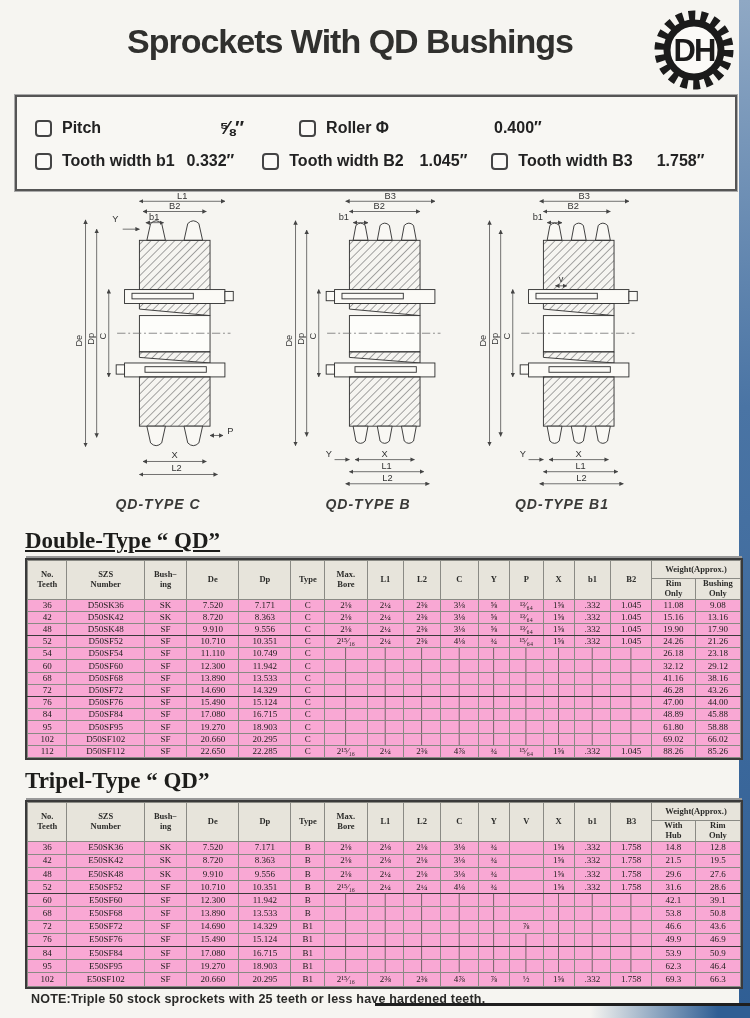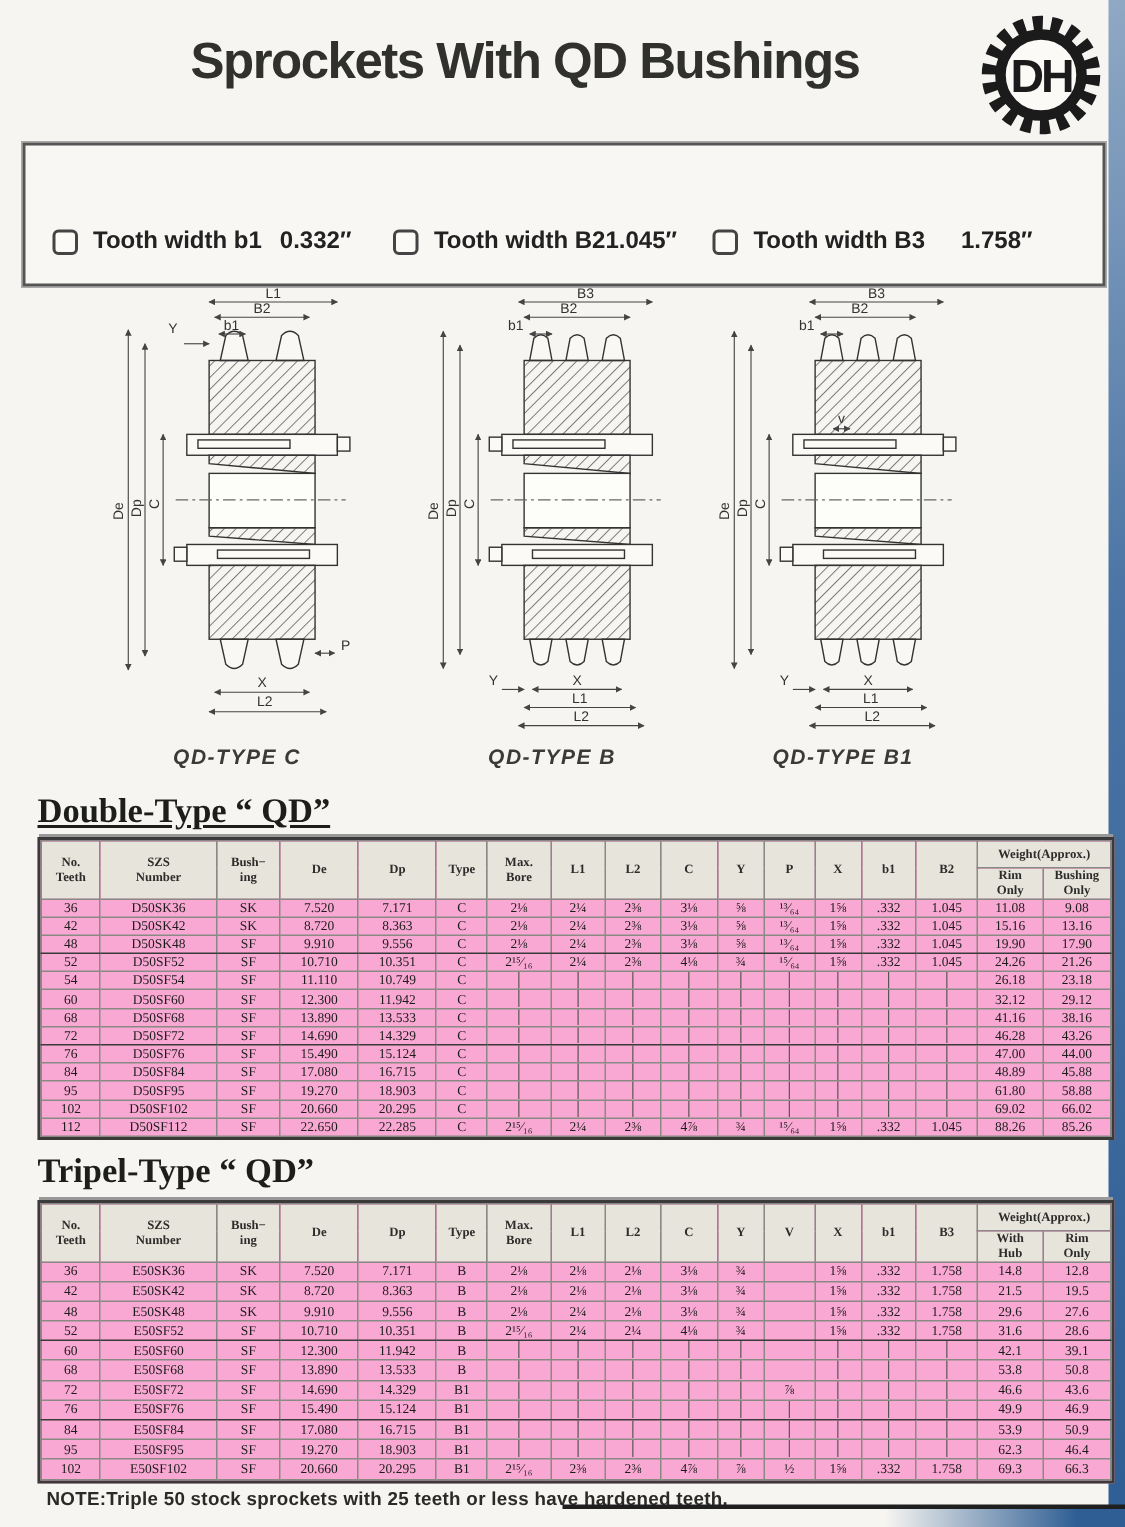"Pitch" div.spec-row { html: none -> <div> <span></span> <span>Pitch</span> <span>⅝″</span> <span></span> <span>Roller Φ</span> <span>0.400″</span> </div> }
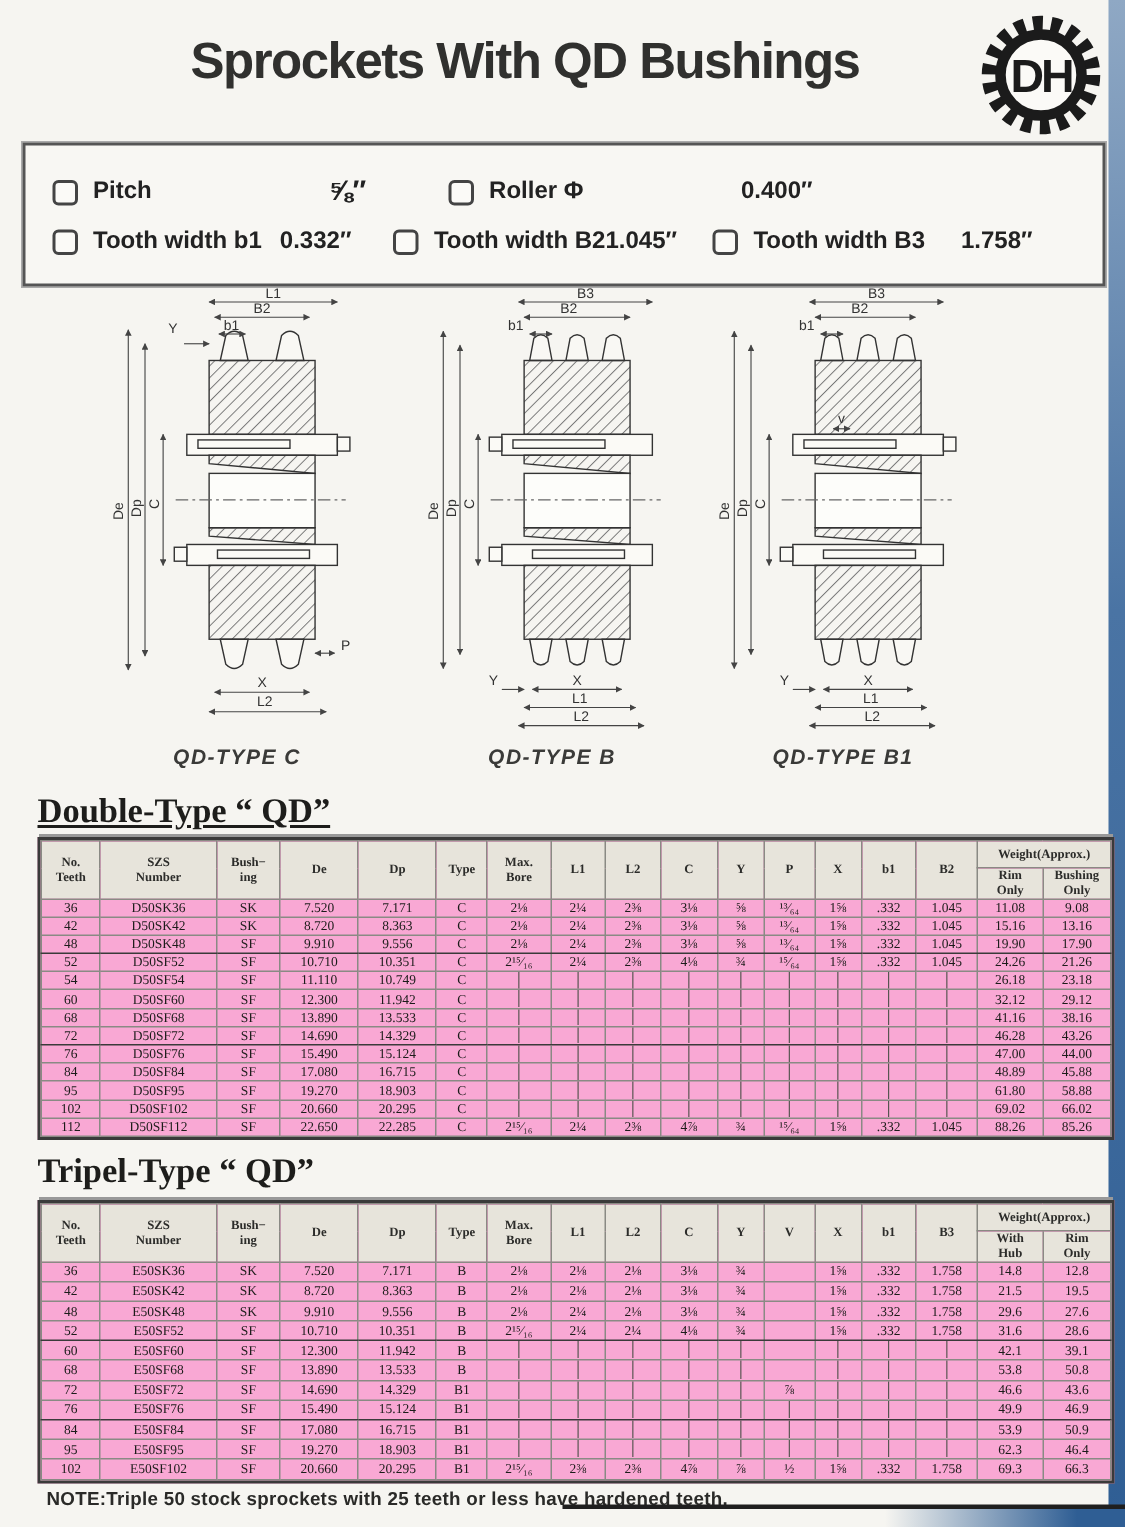"1.045″" span.spec-val { margin-left: none -> 16px }
